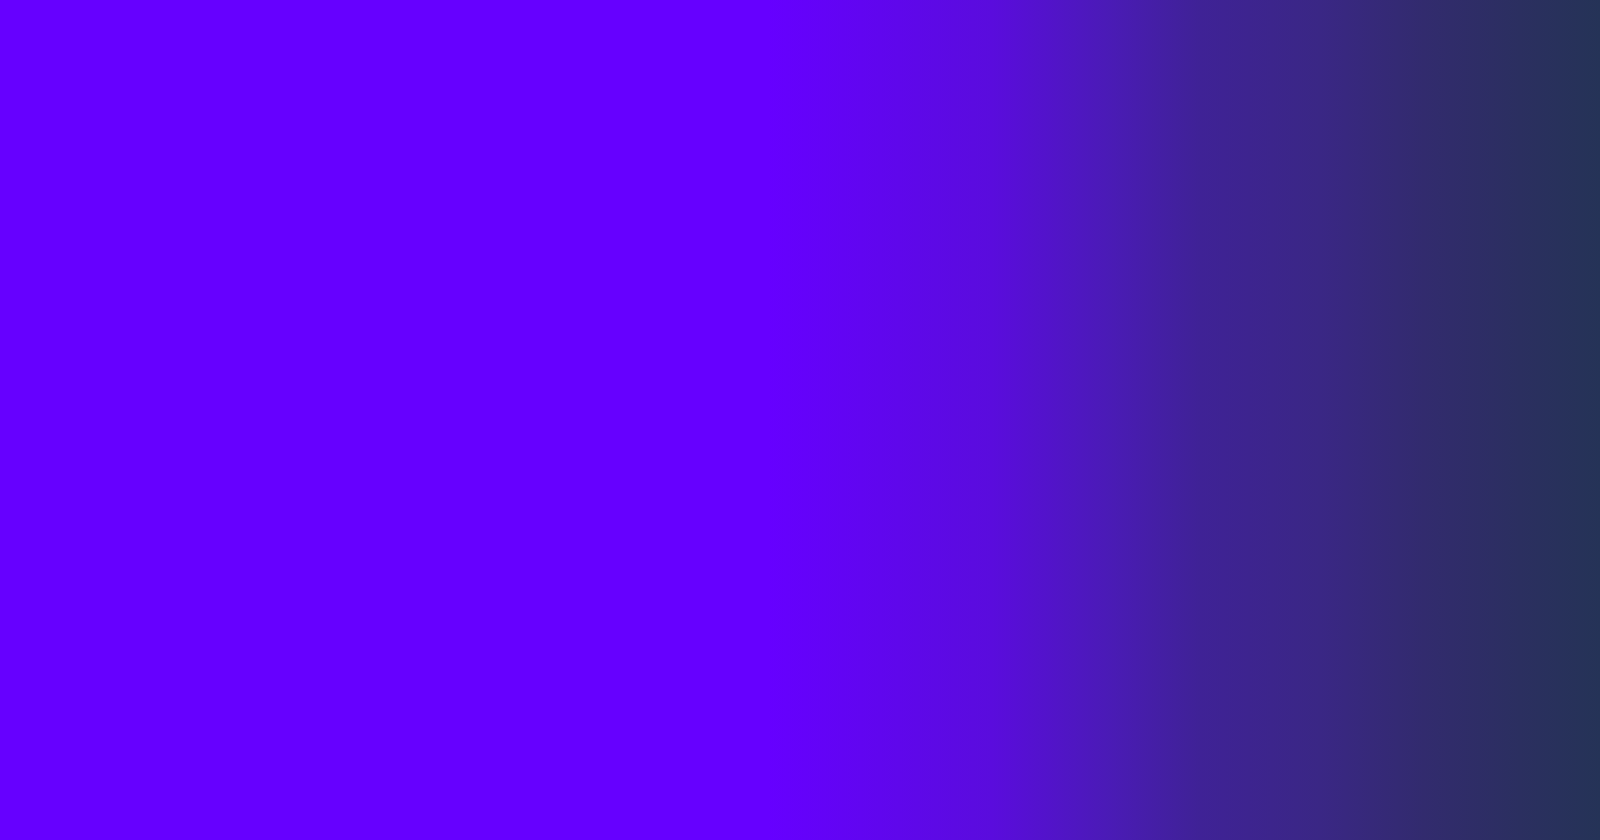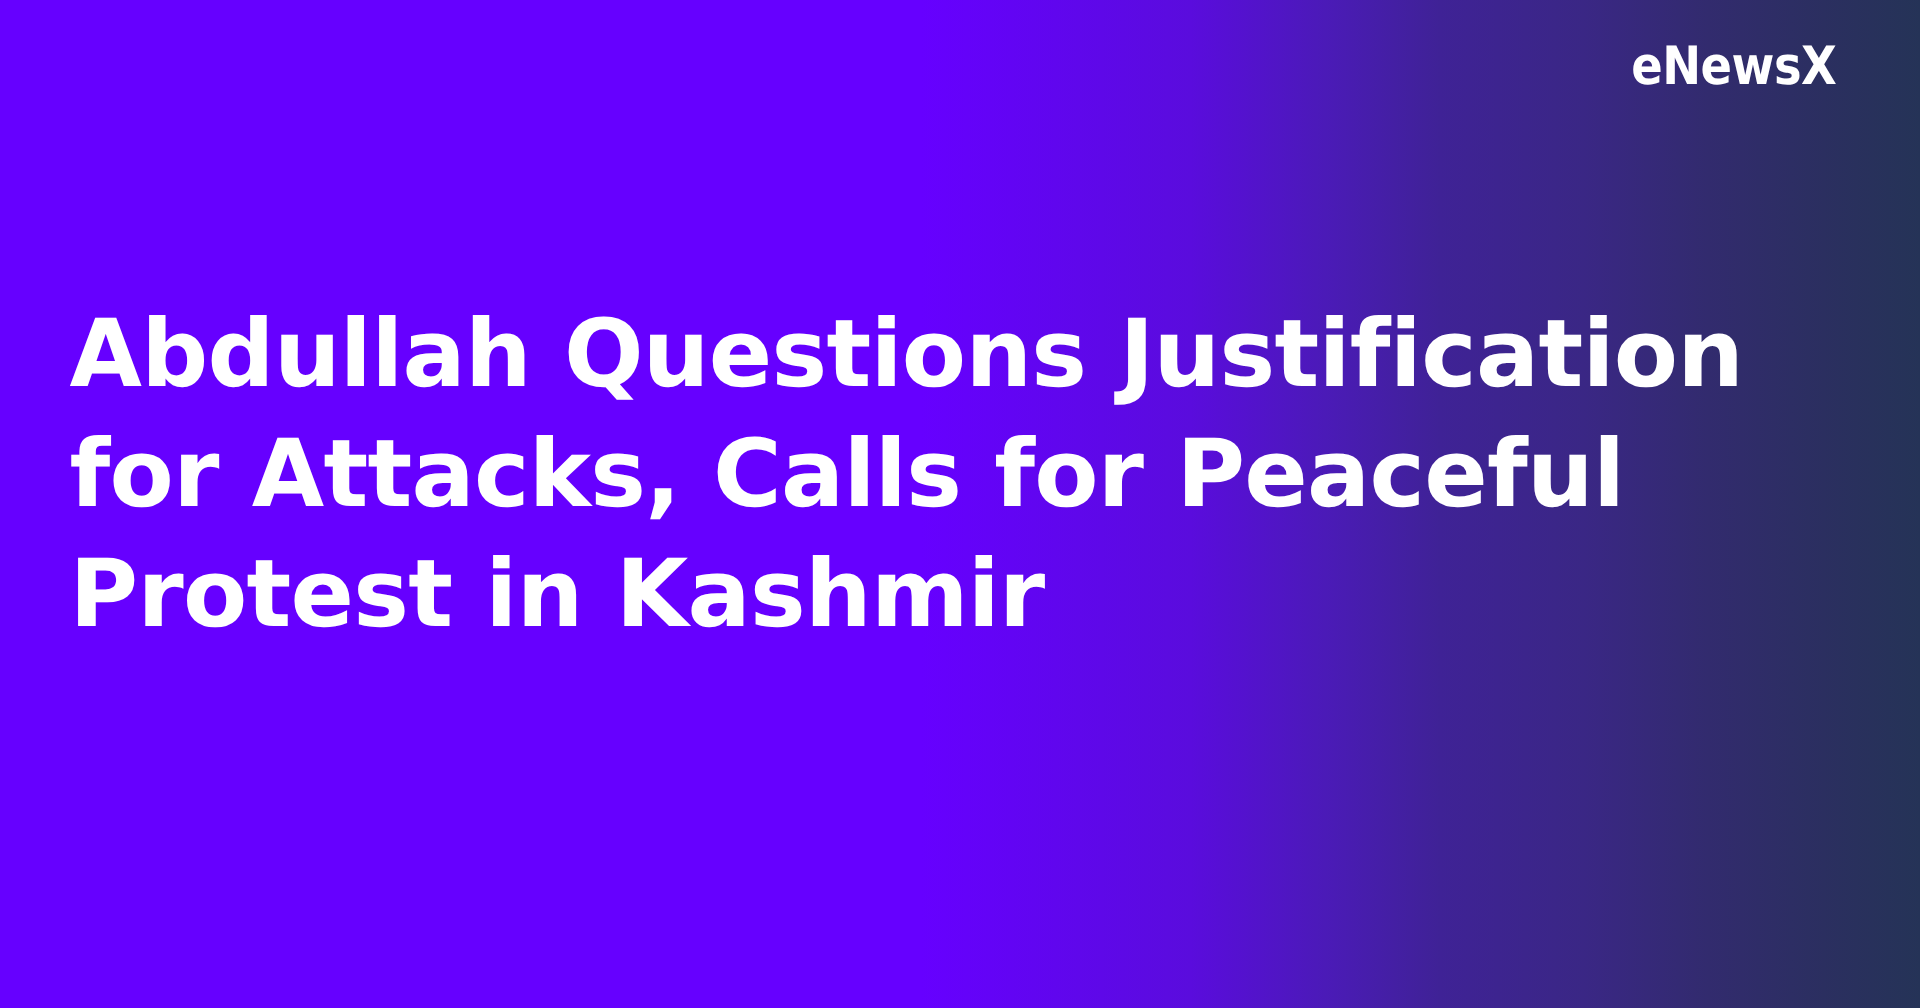"eNewsX" div { html: <div> <div>eNewsX</div> </div> -> none }
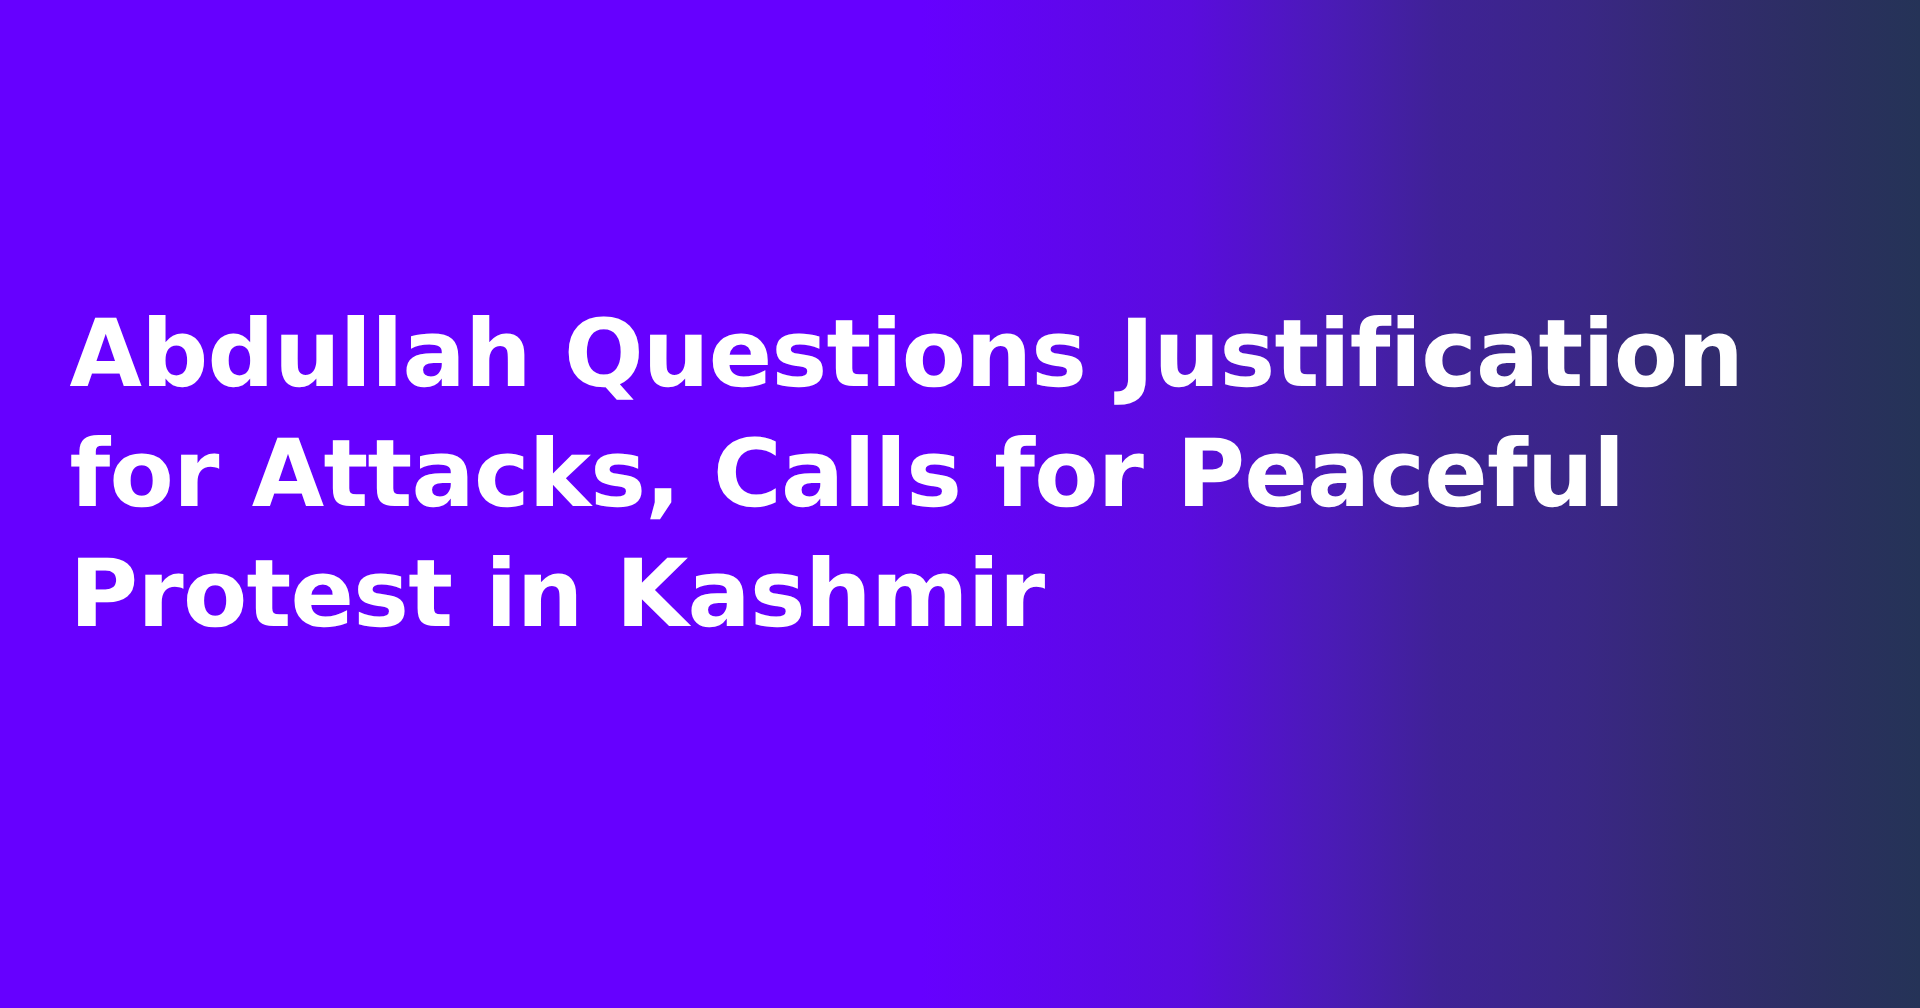"Abdullah Questions Justification for" div { html: <div> <h1>Abdullah Questions Justification for Attacks, Calls for Peaceful Protest in Kashmir</h1> </div> -> none }
